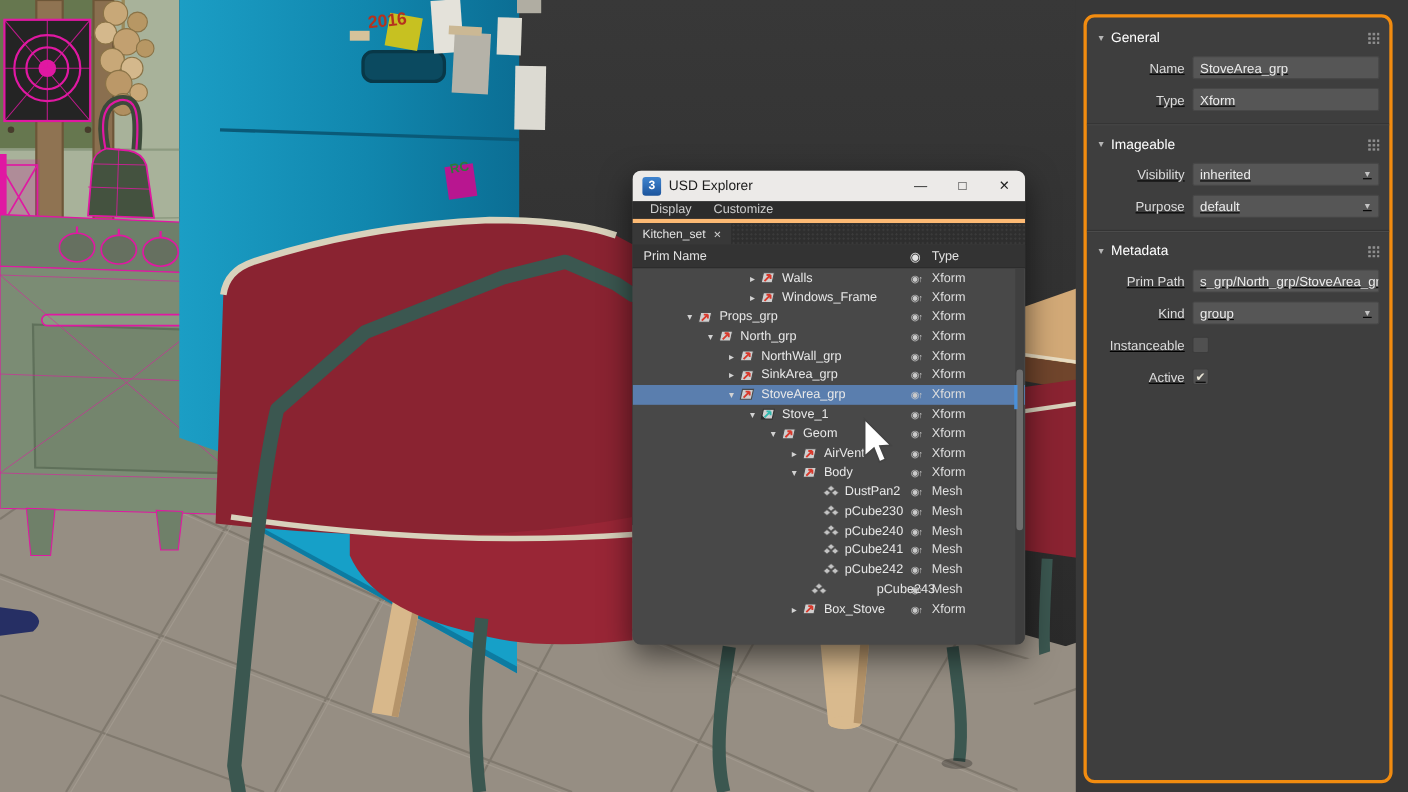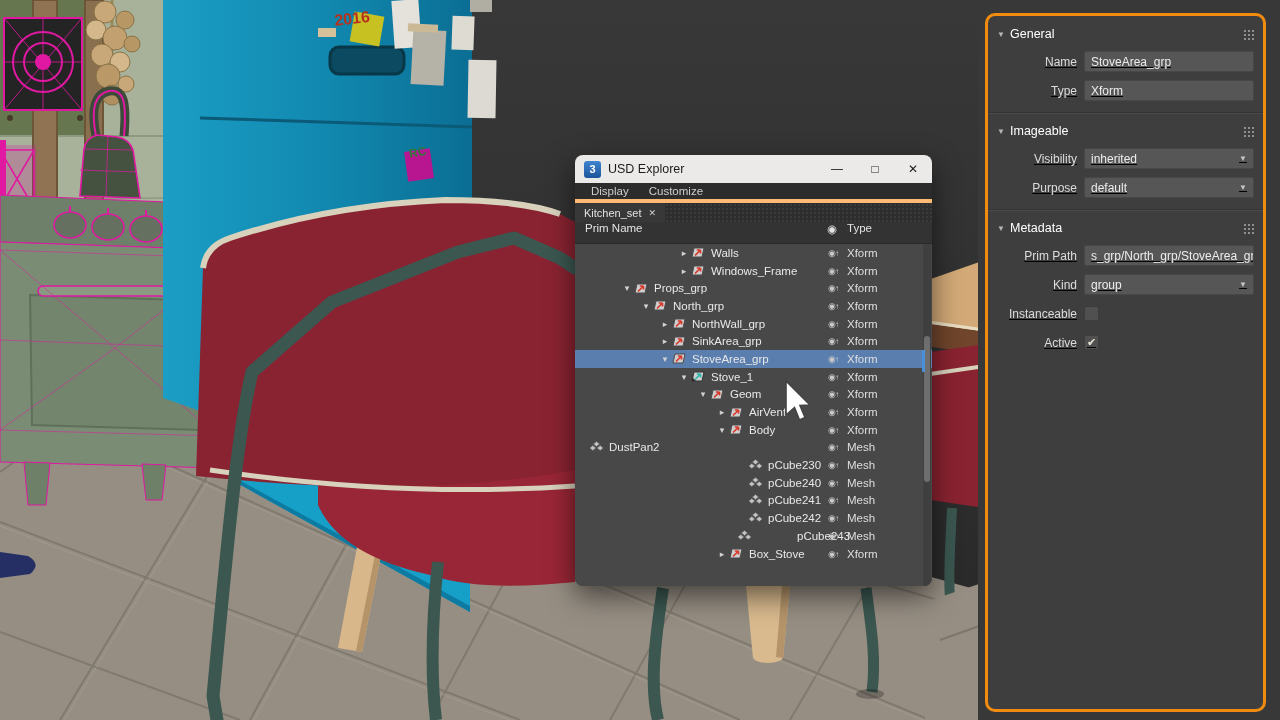"Prim Name" .tree-header { align-items: flex-start -> center }
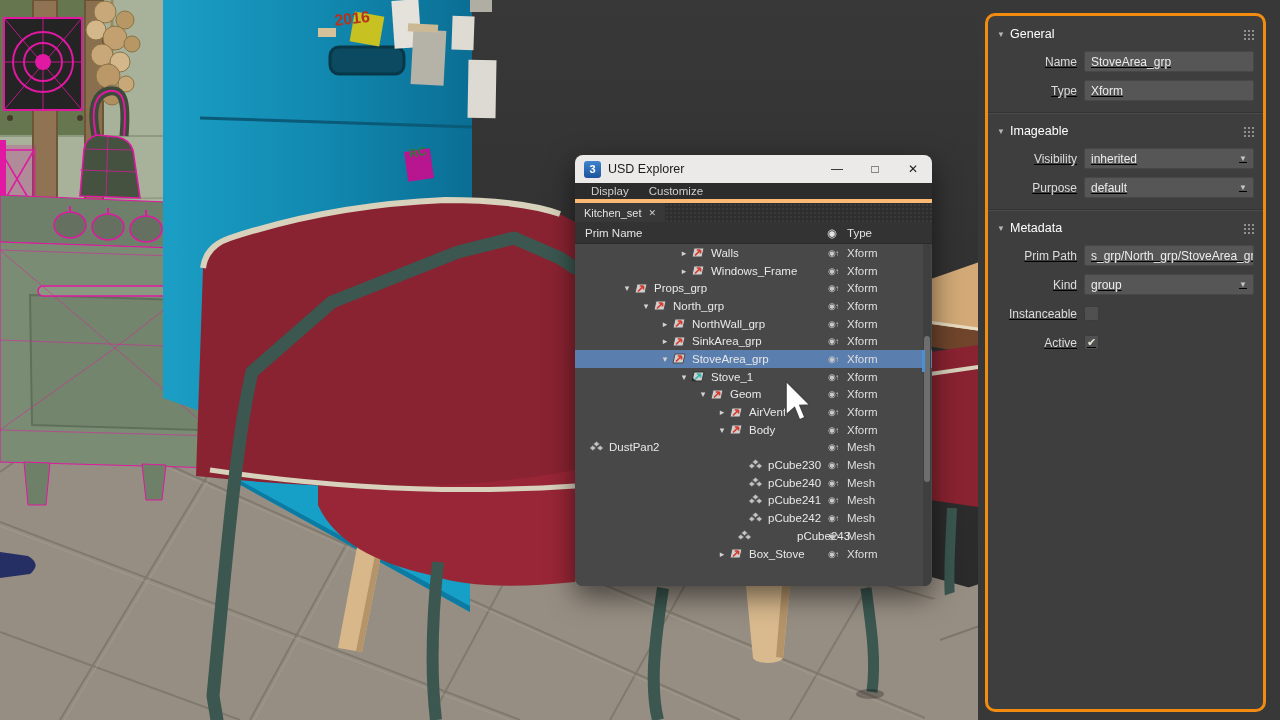"DustPan2" div.tree-row { padding-left: none -> 159px }
